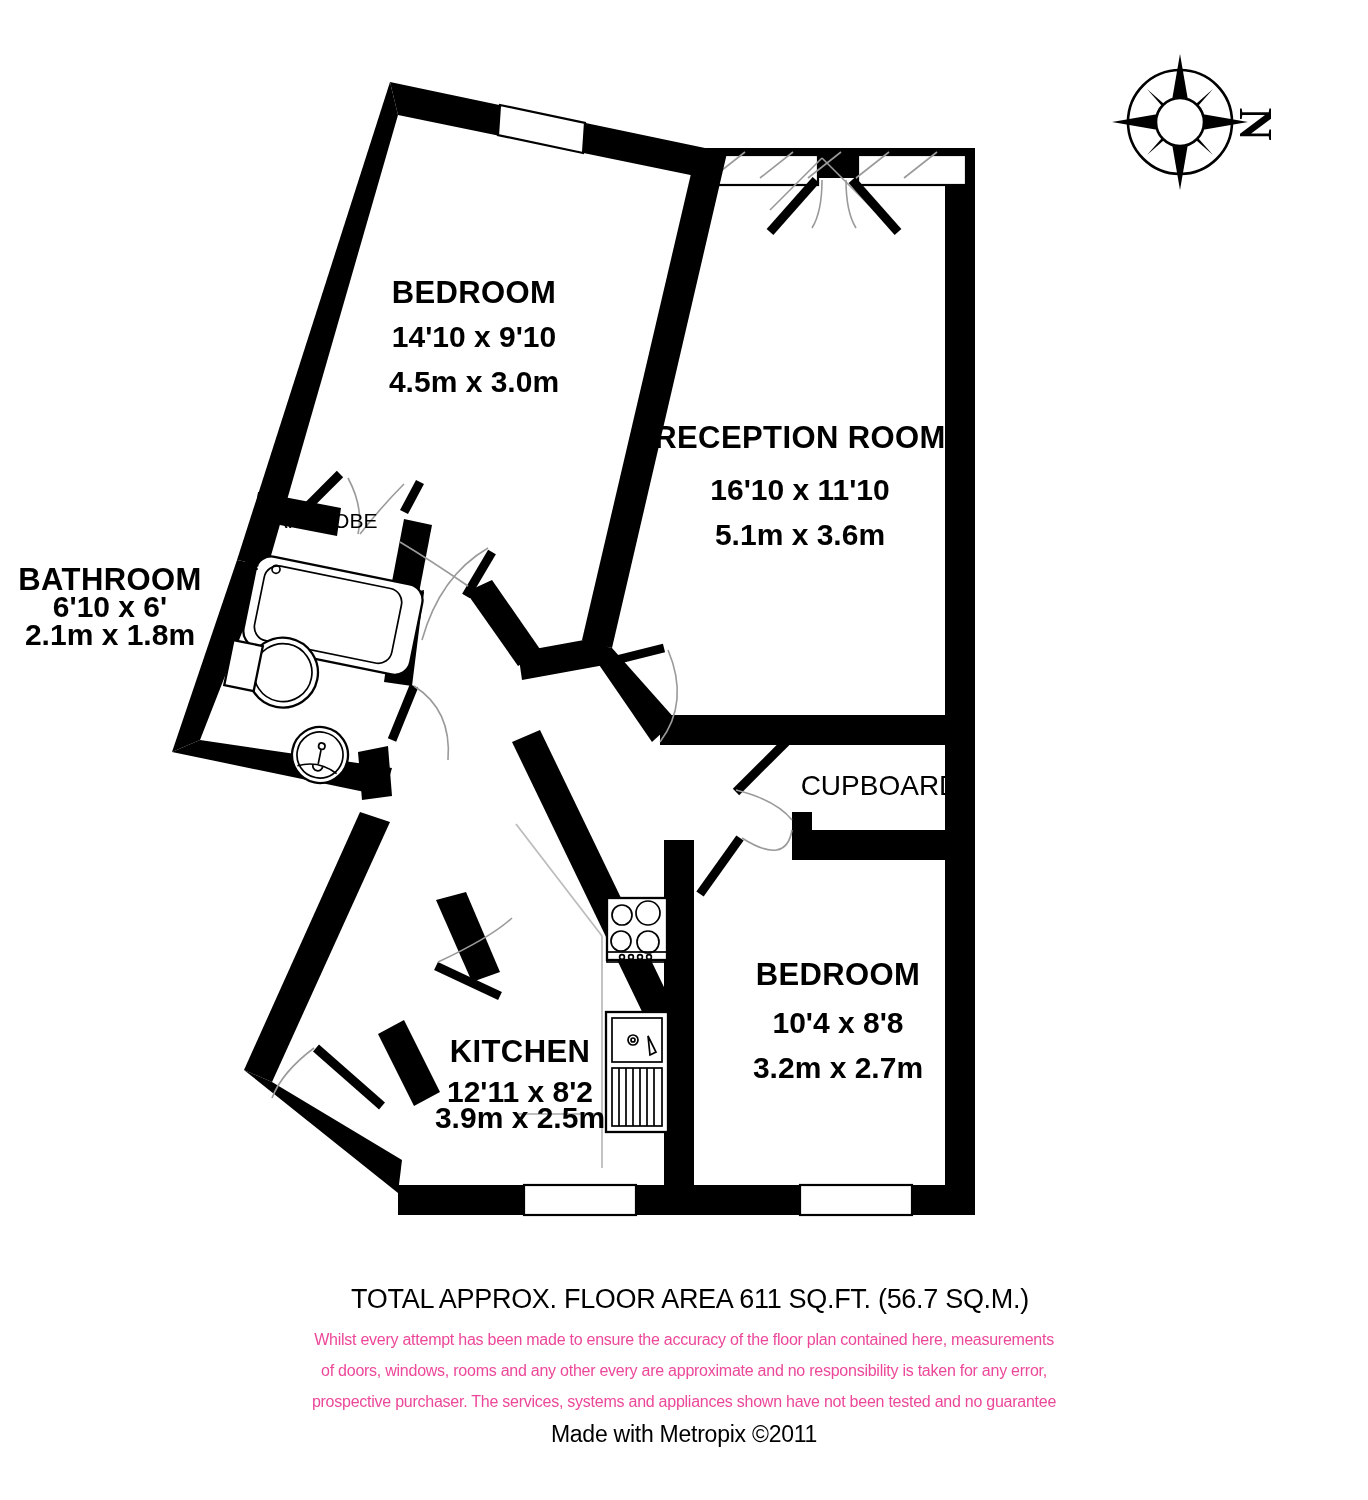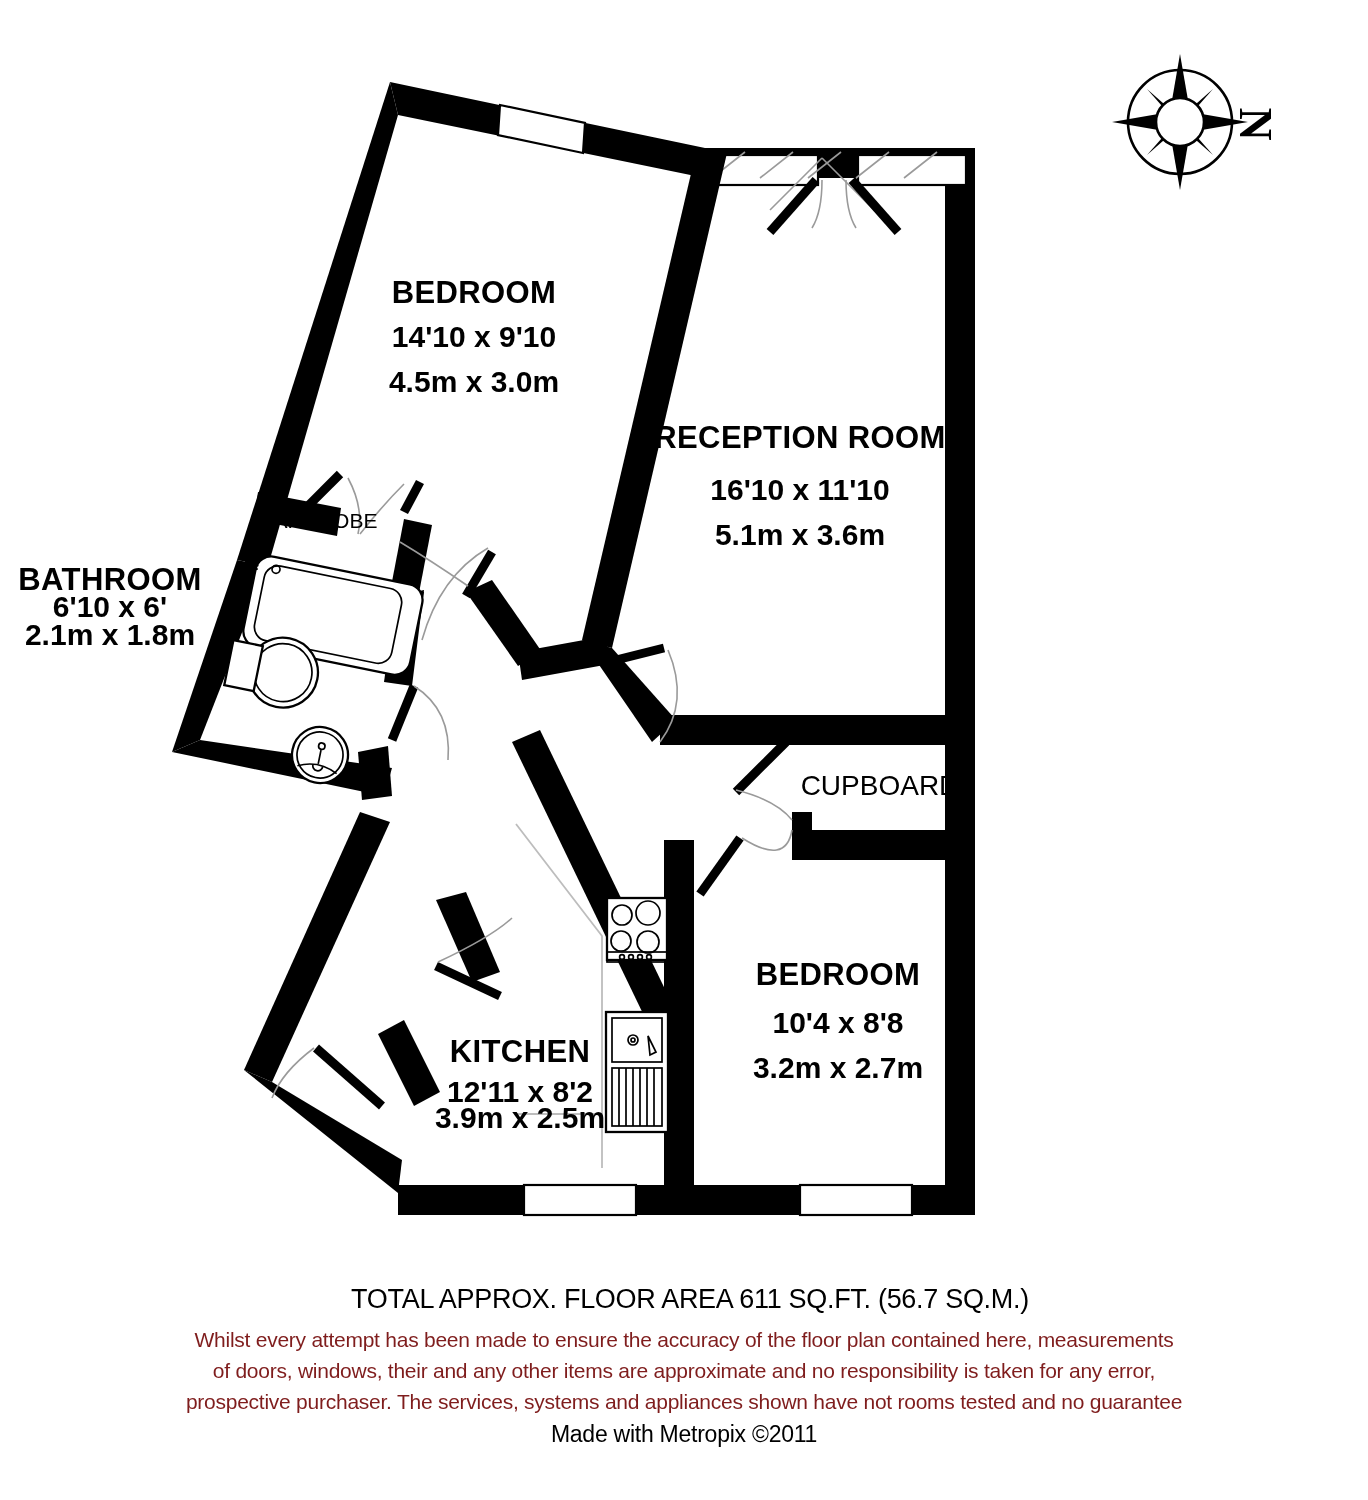"Whilst every attempt has been" .disclaimer-line { color: #7f1d1d -> #ec4899; font-size: 21px -> 16px }
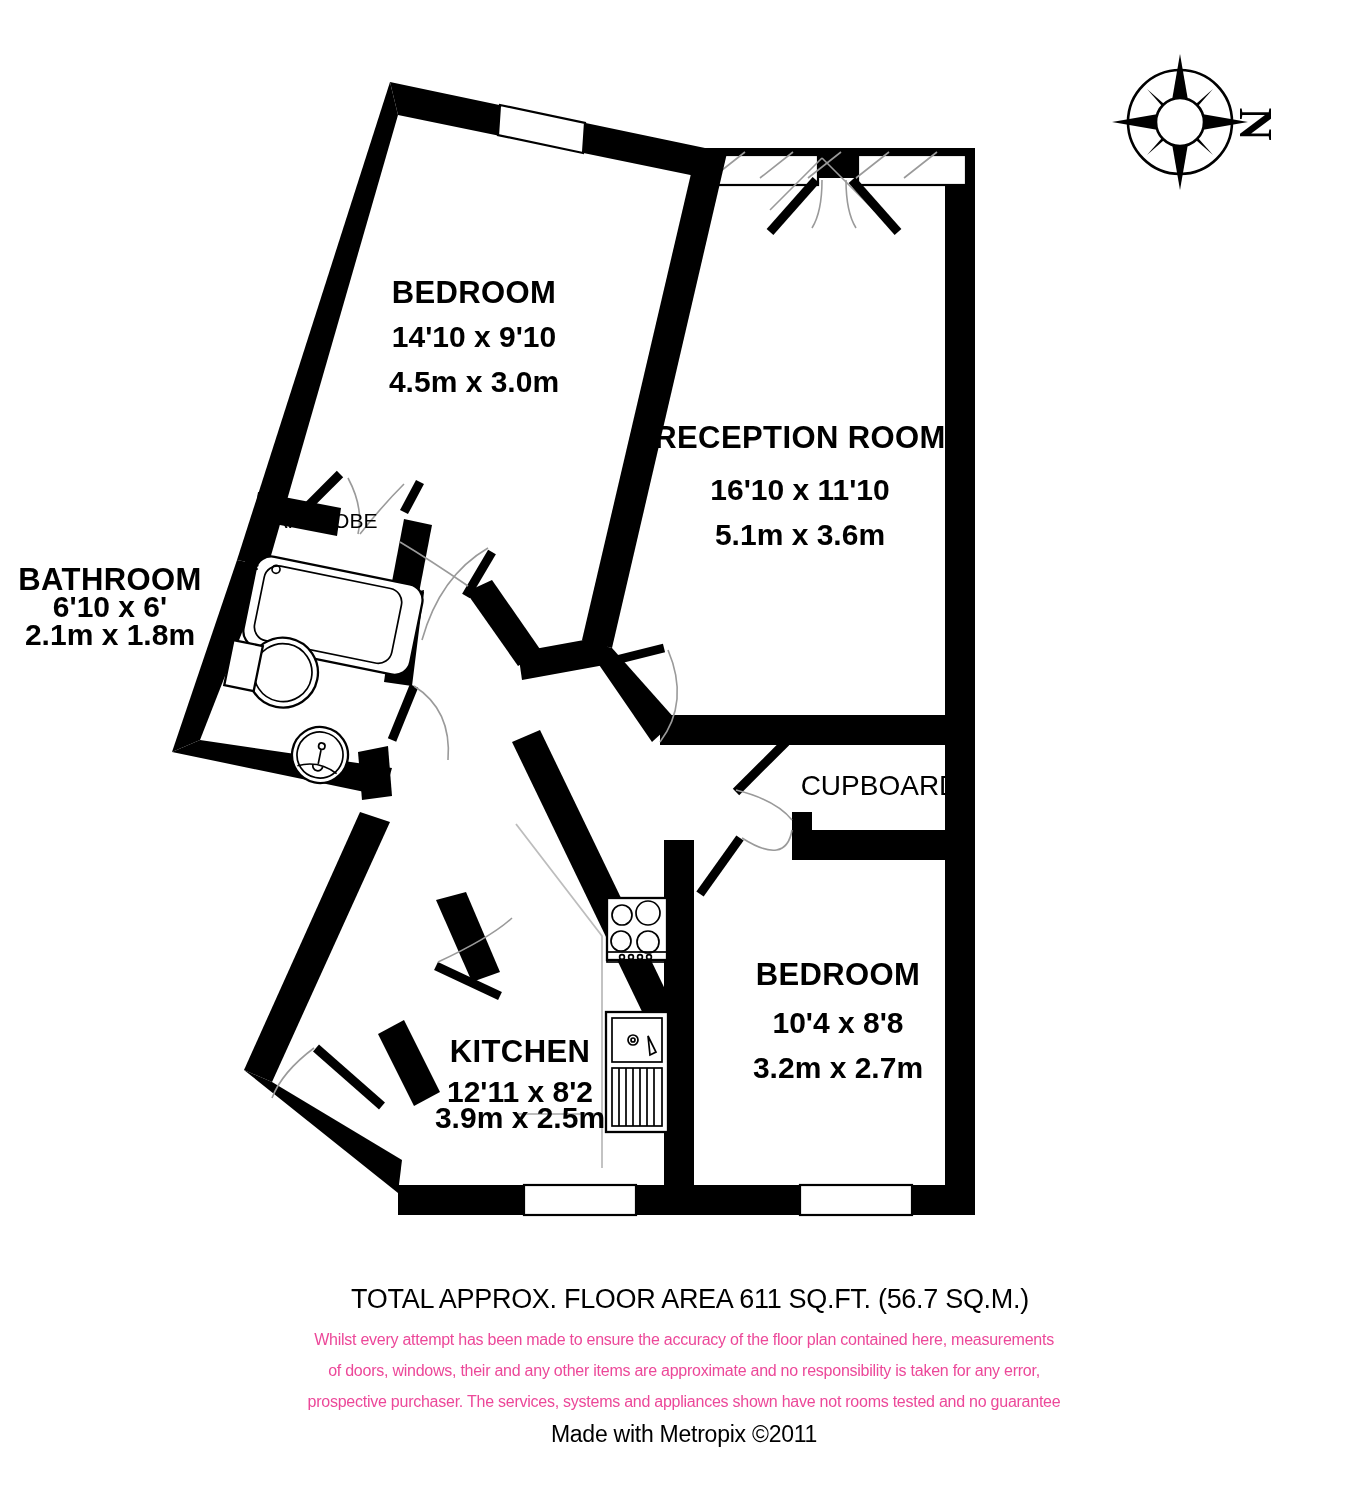"of doors, windows, their and" div.disclaimer-line { text: their and any other items -> rooms and any other every }
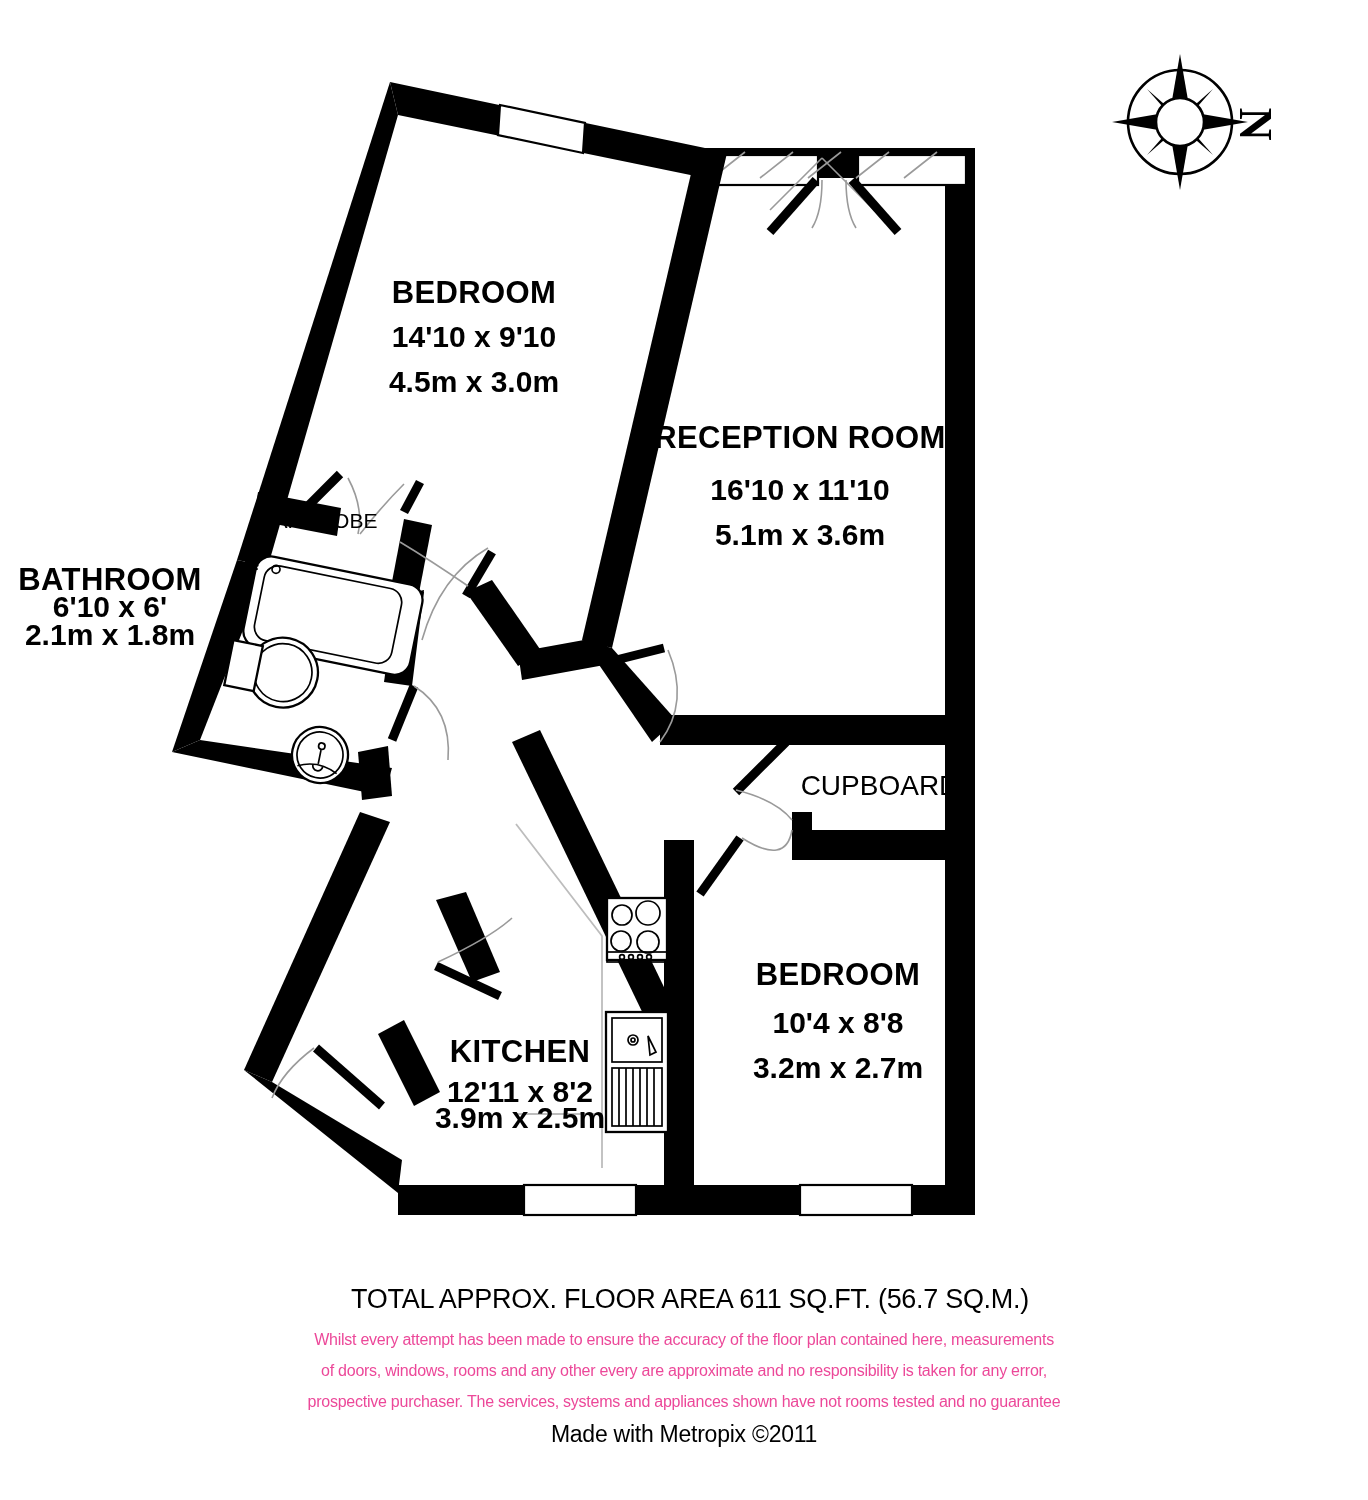"prospective purchaser. The services," div.disclaimer-line { text: rooms -> been }
